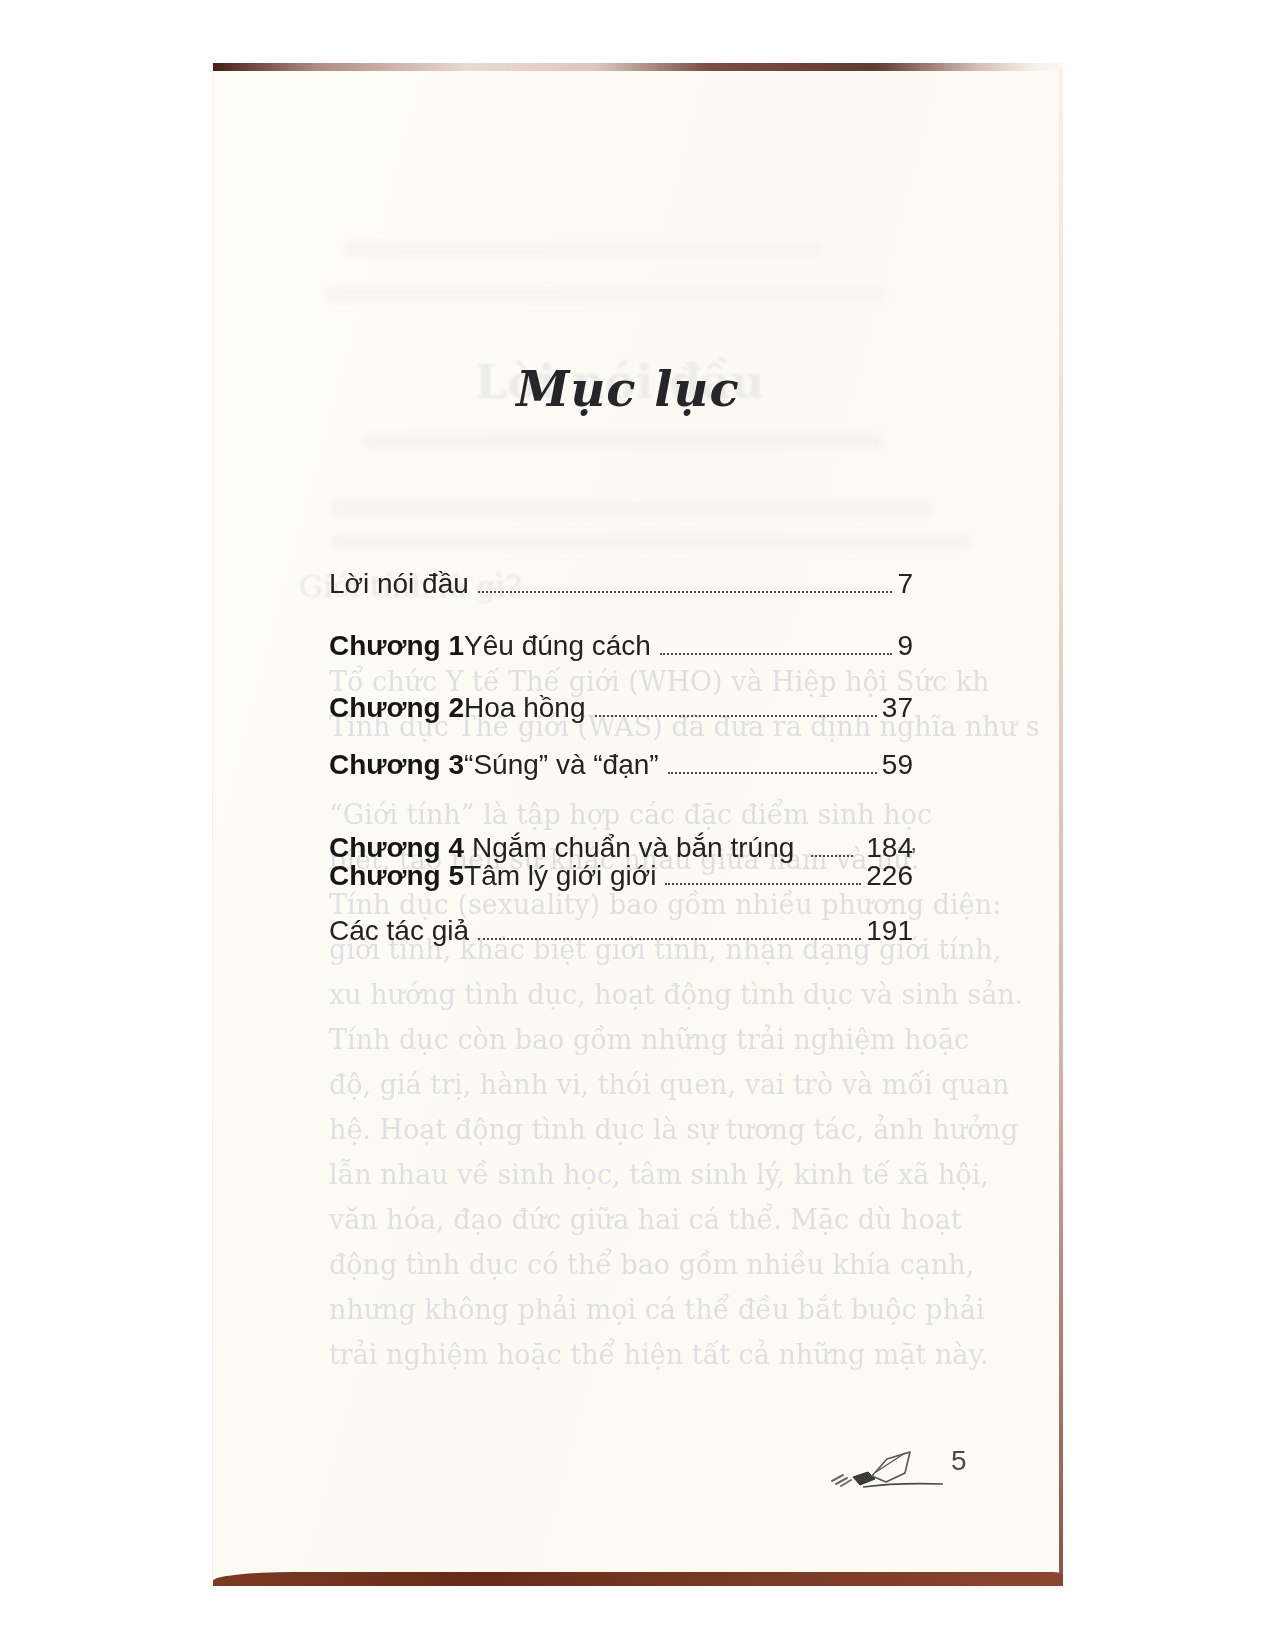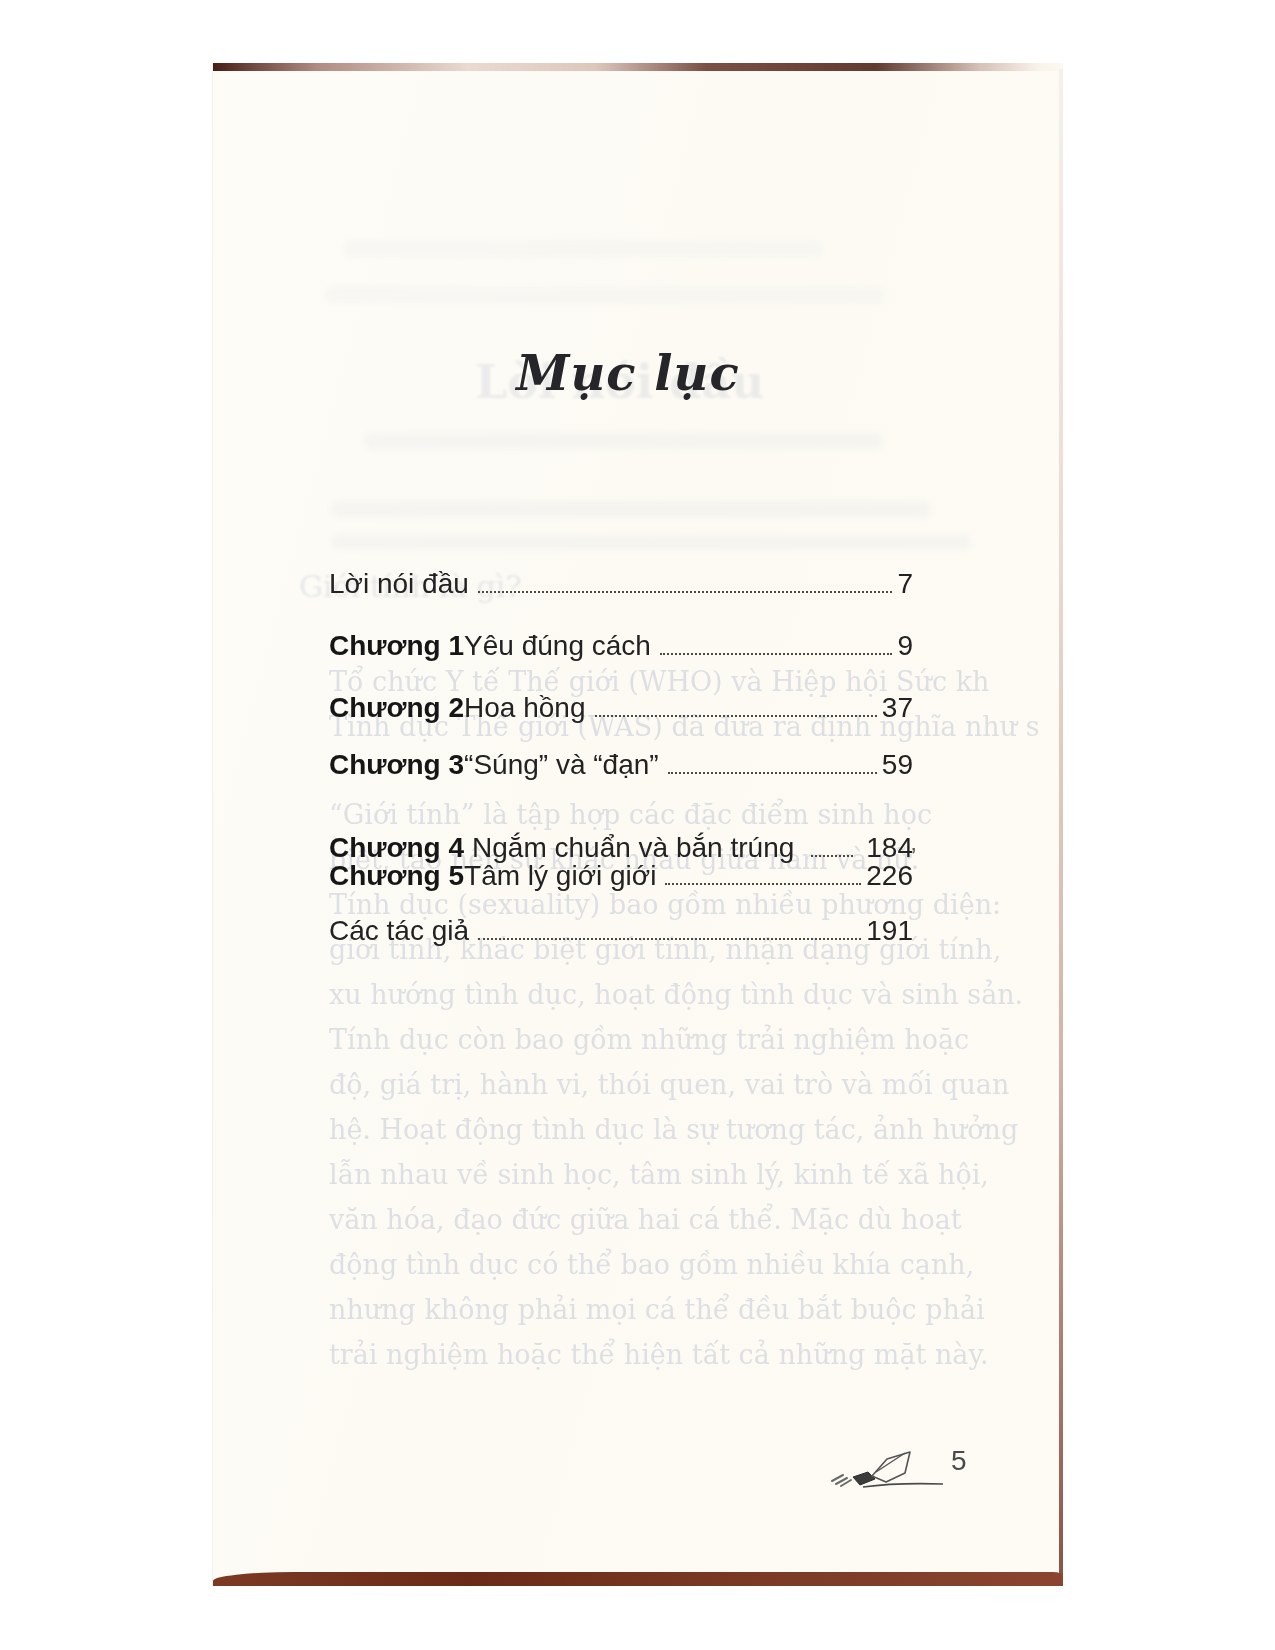"Mục lục" .doc-title { top: 282px -> 298px }
